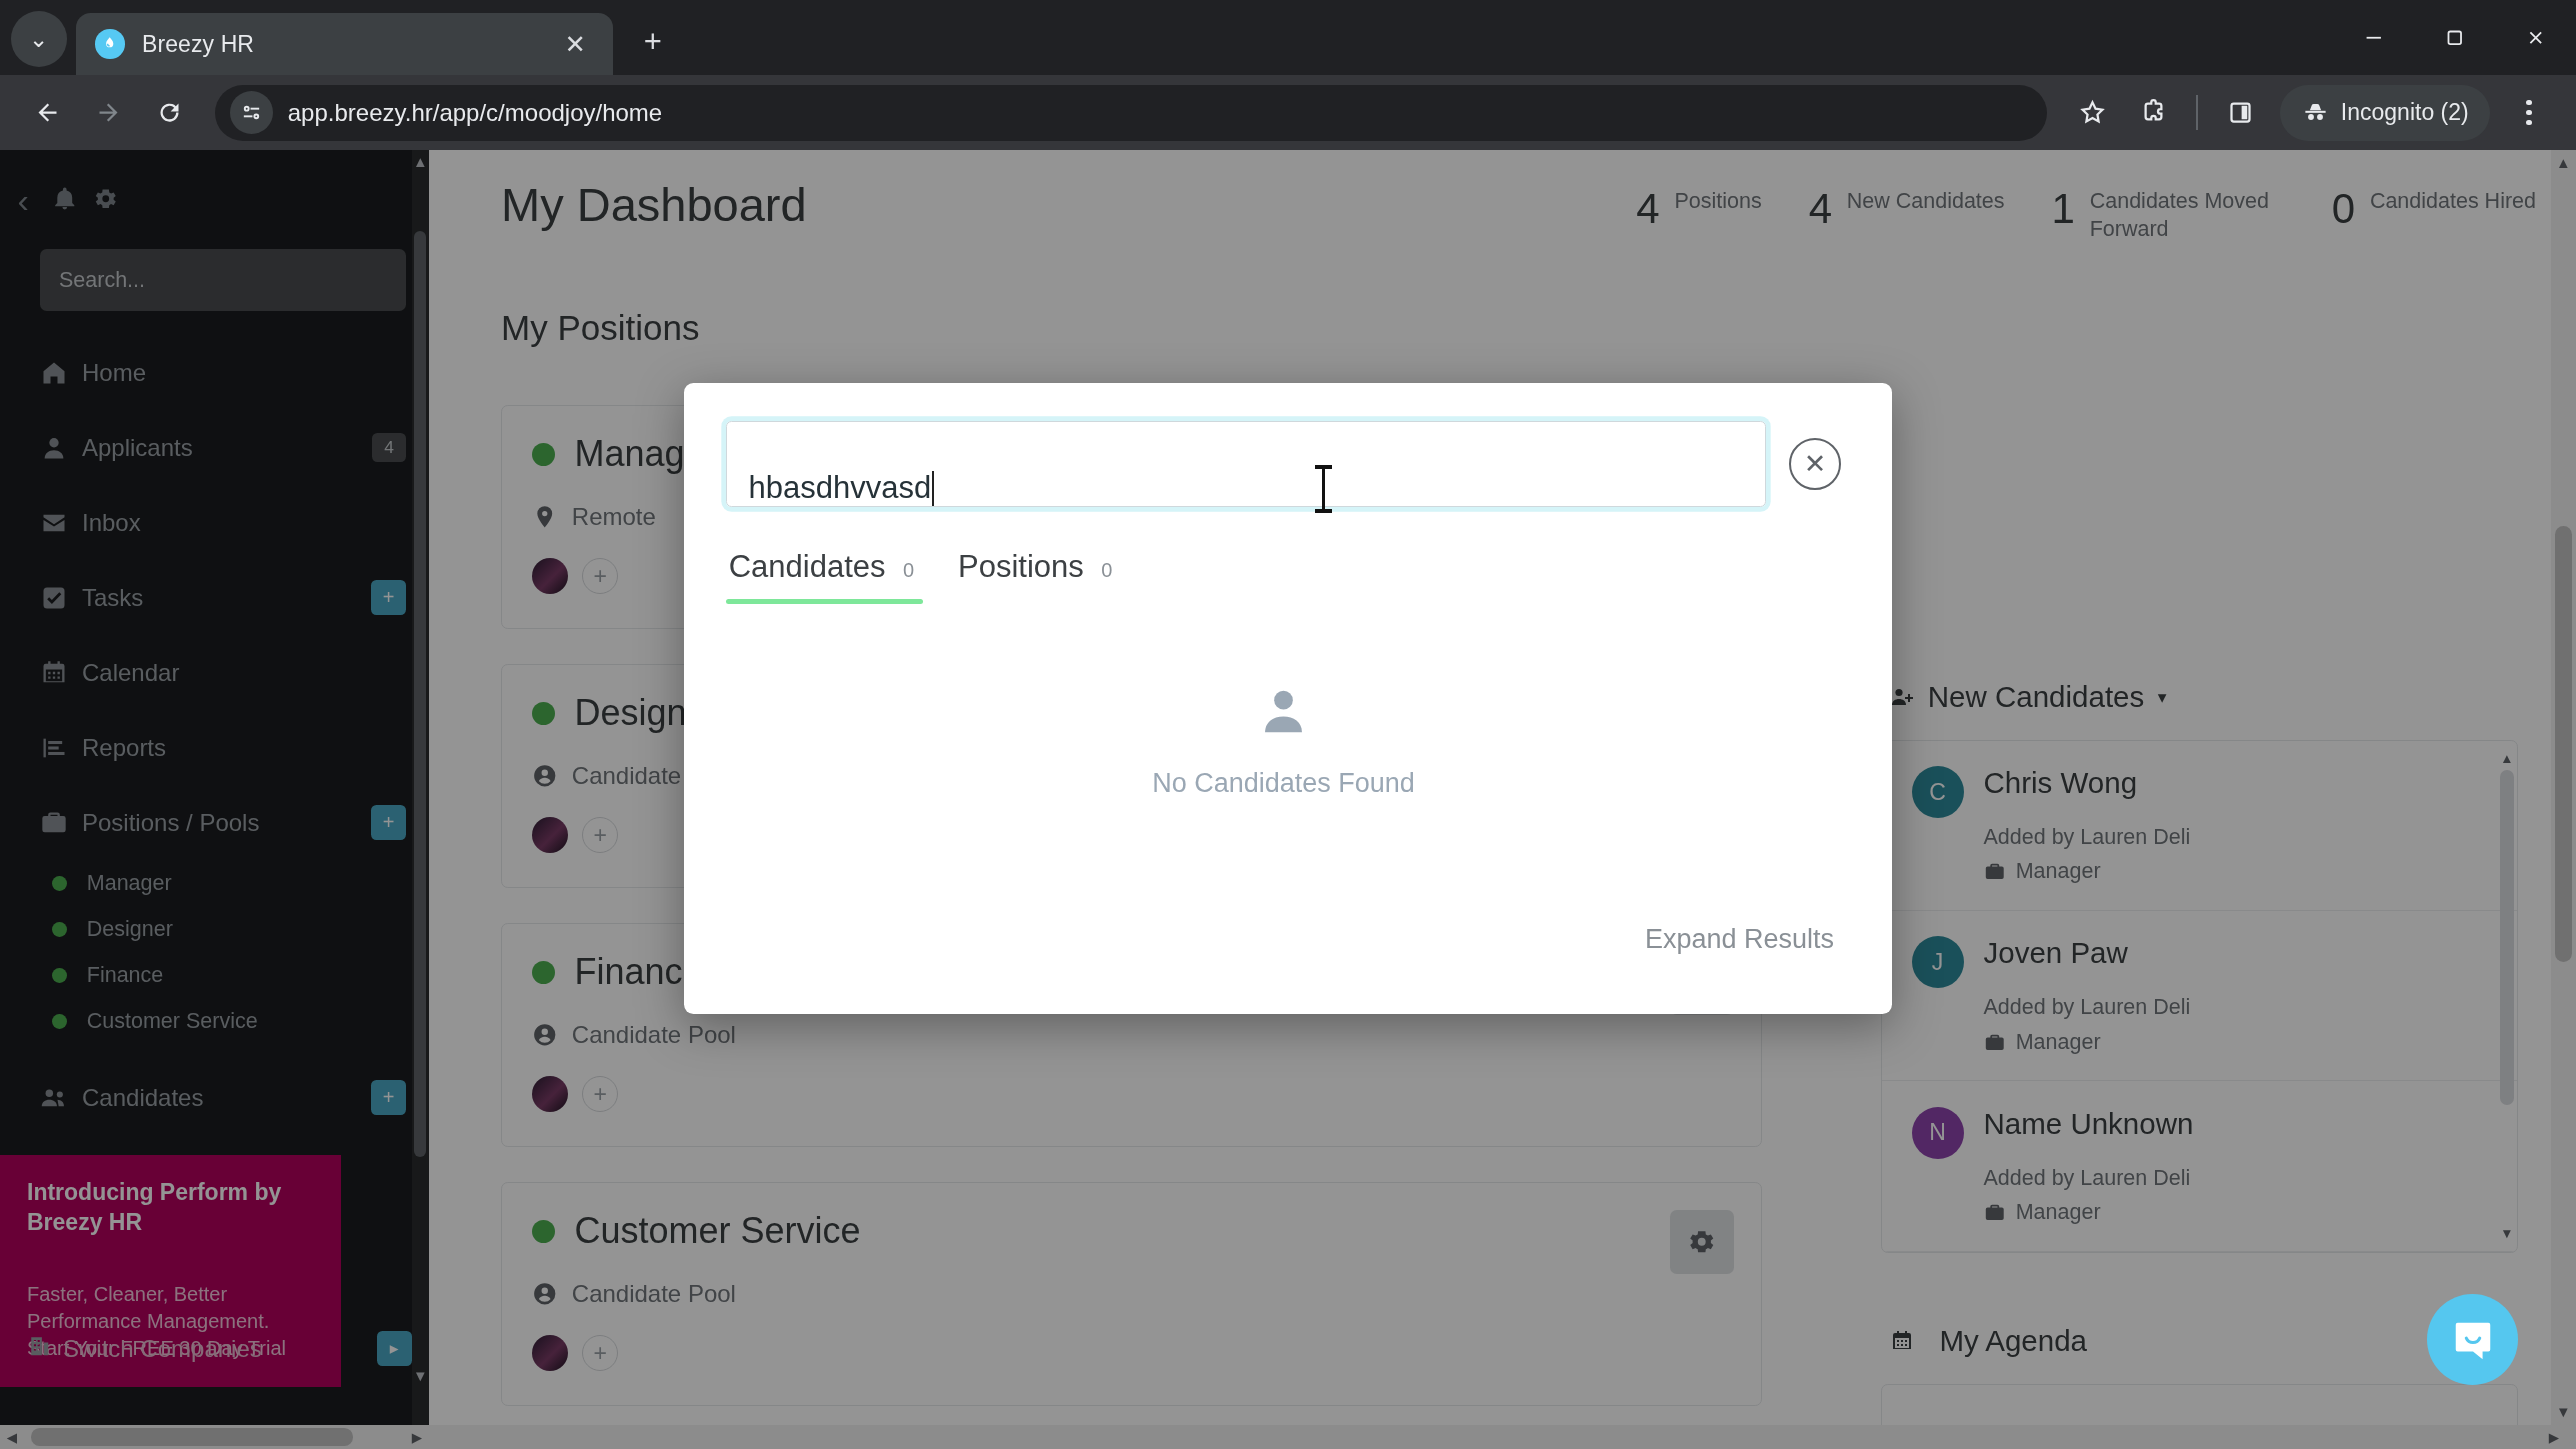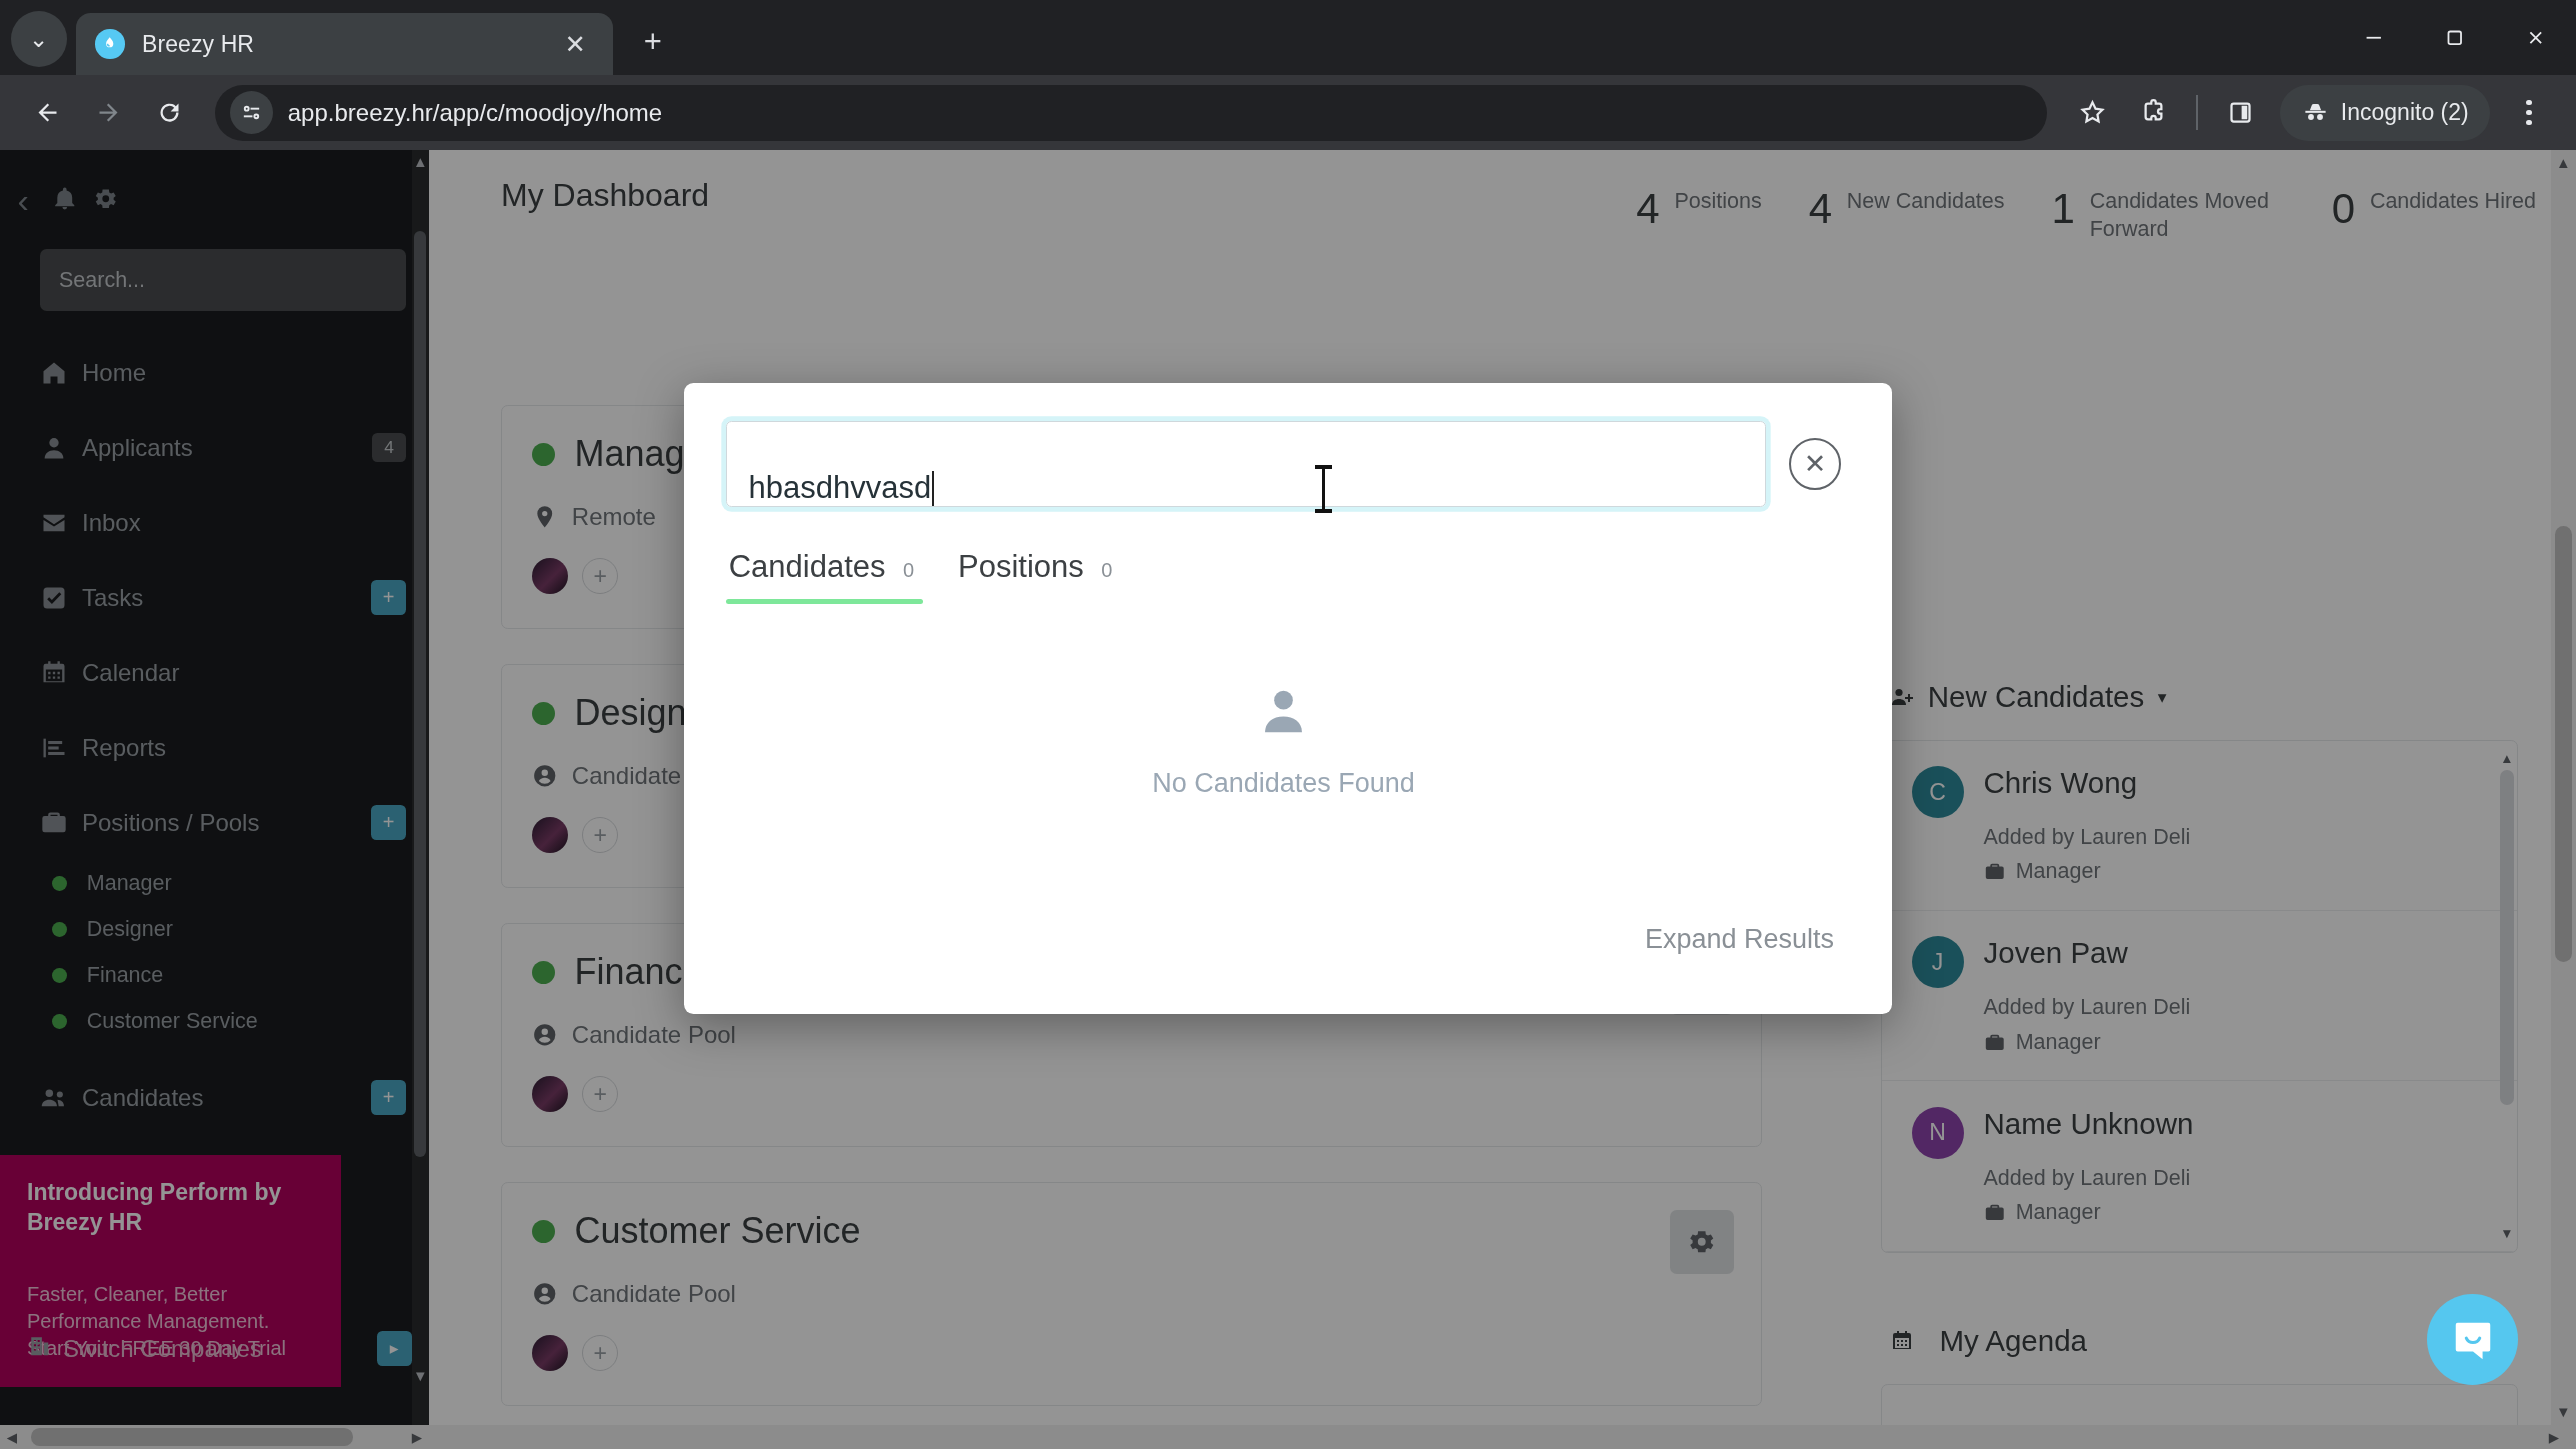"My Dashboard" .dash-title { font-size: 32px -> 47px }
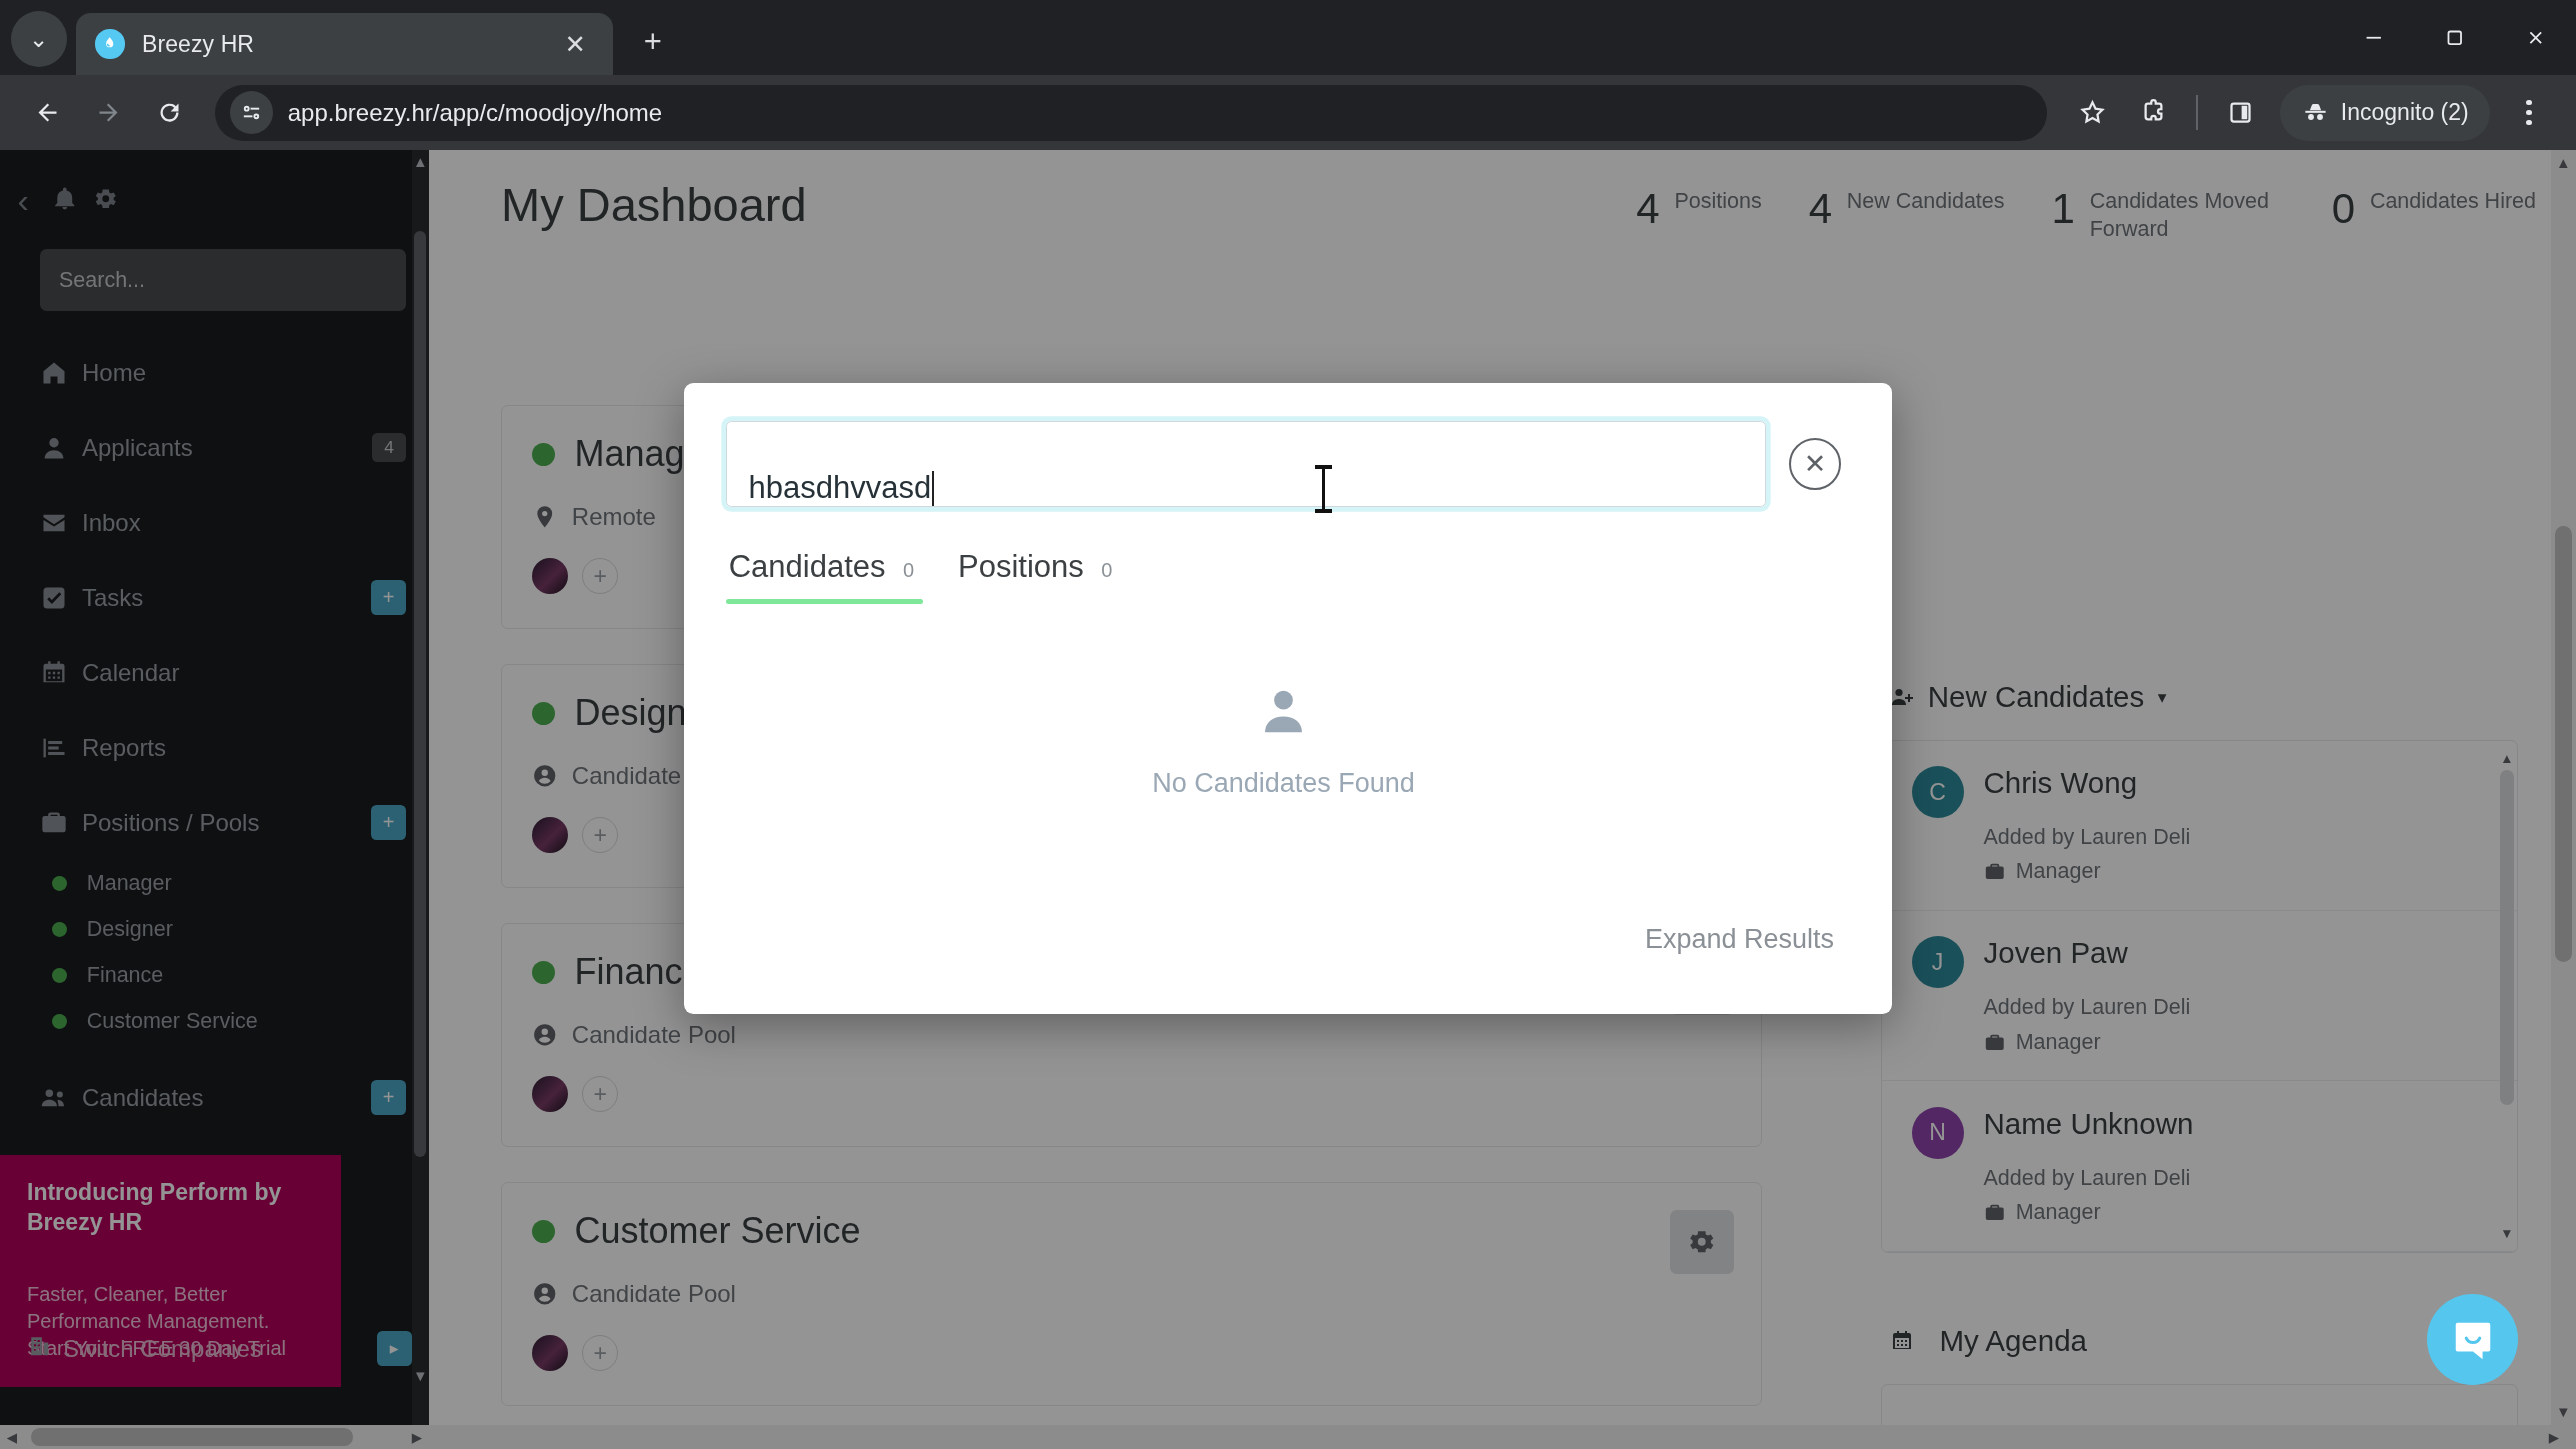"My Positions" div.section-title { html: none -> <div>My Positions</div> }
